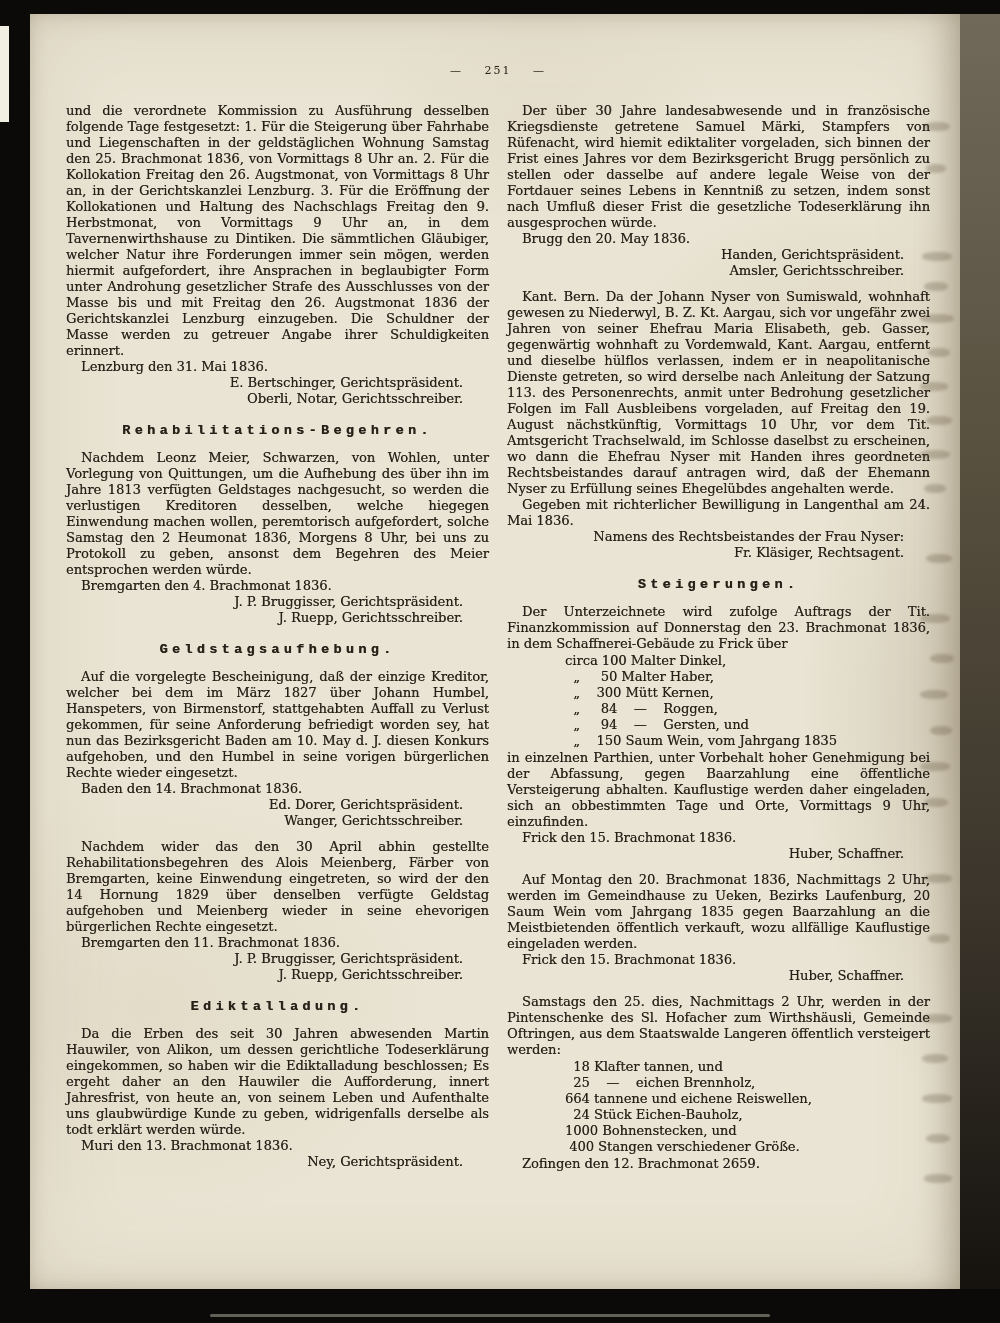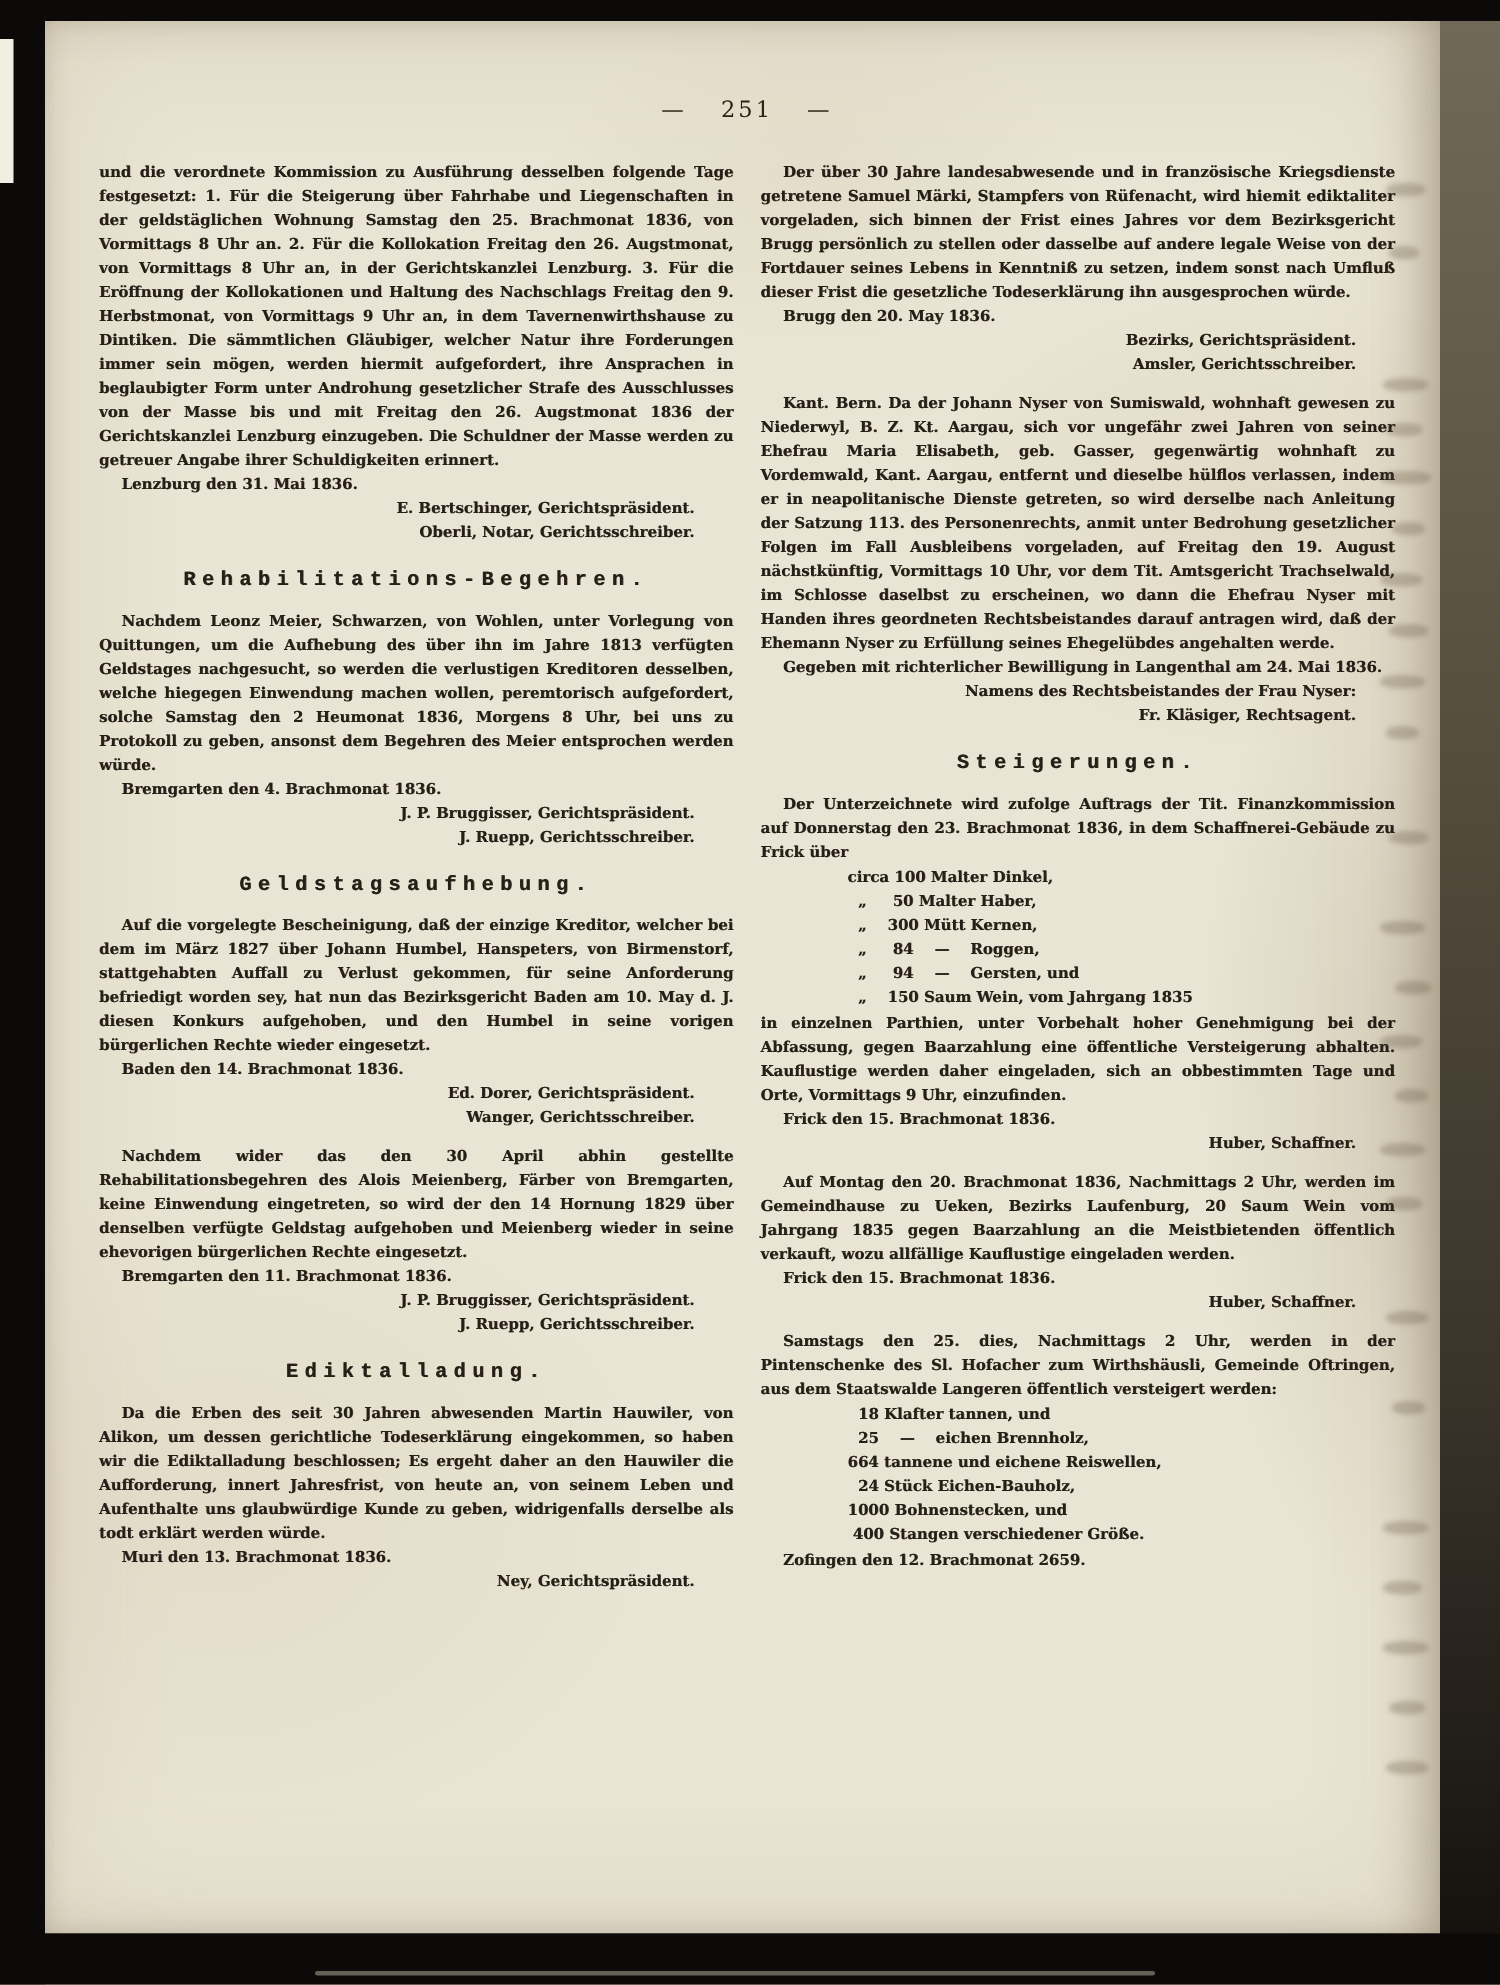"— 251 —" .page-num { font-size: 15px -> 11px }
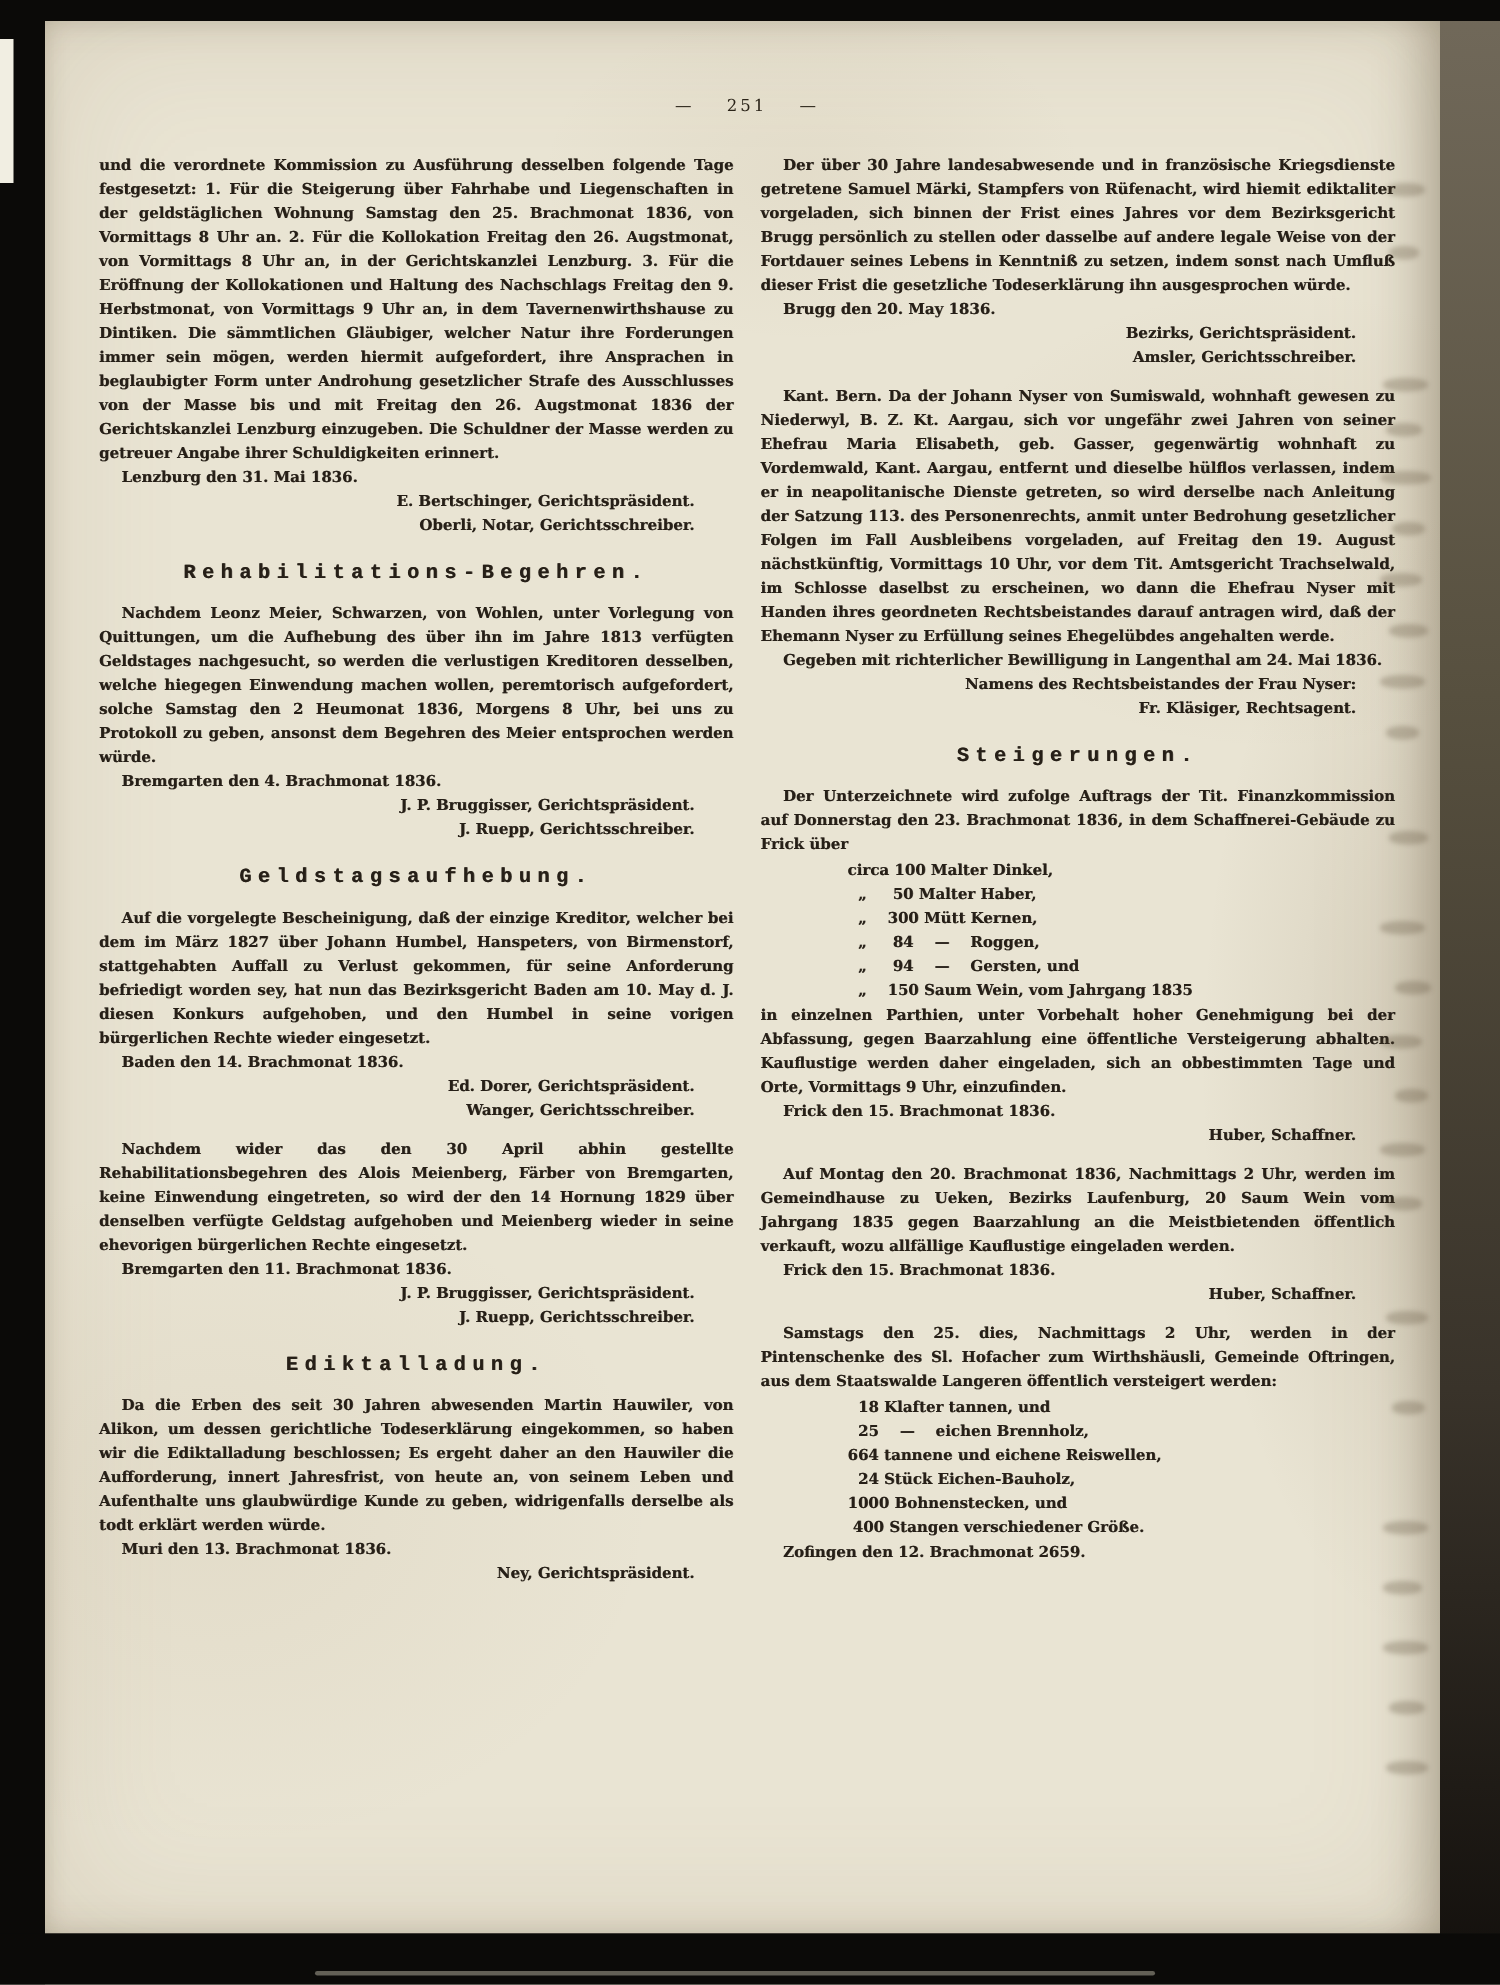"und die verordnete Kommission zu" .blk { font-size: 10px -> 13px; font-weight: bold -> none }
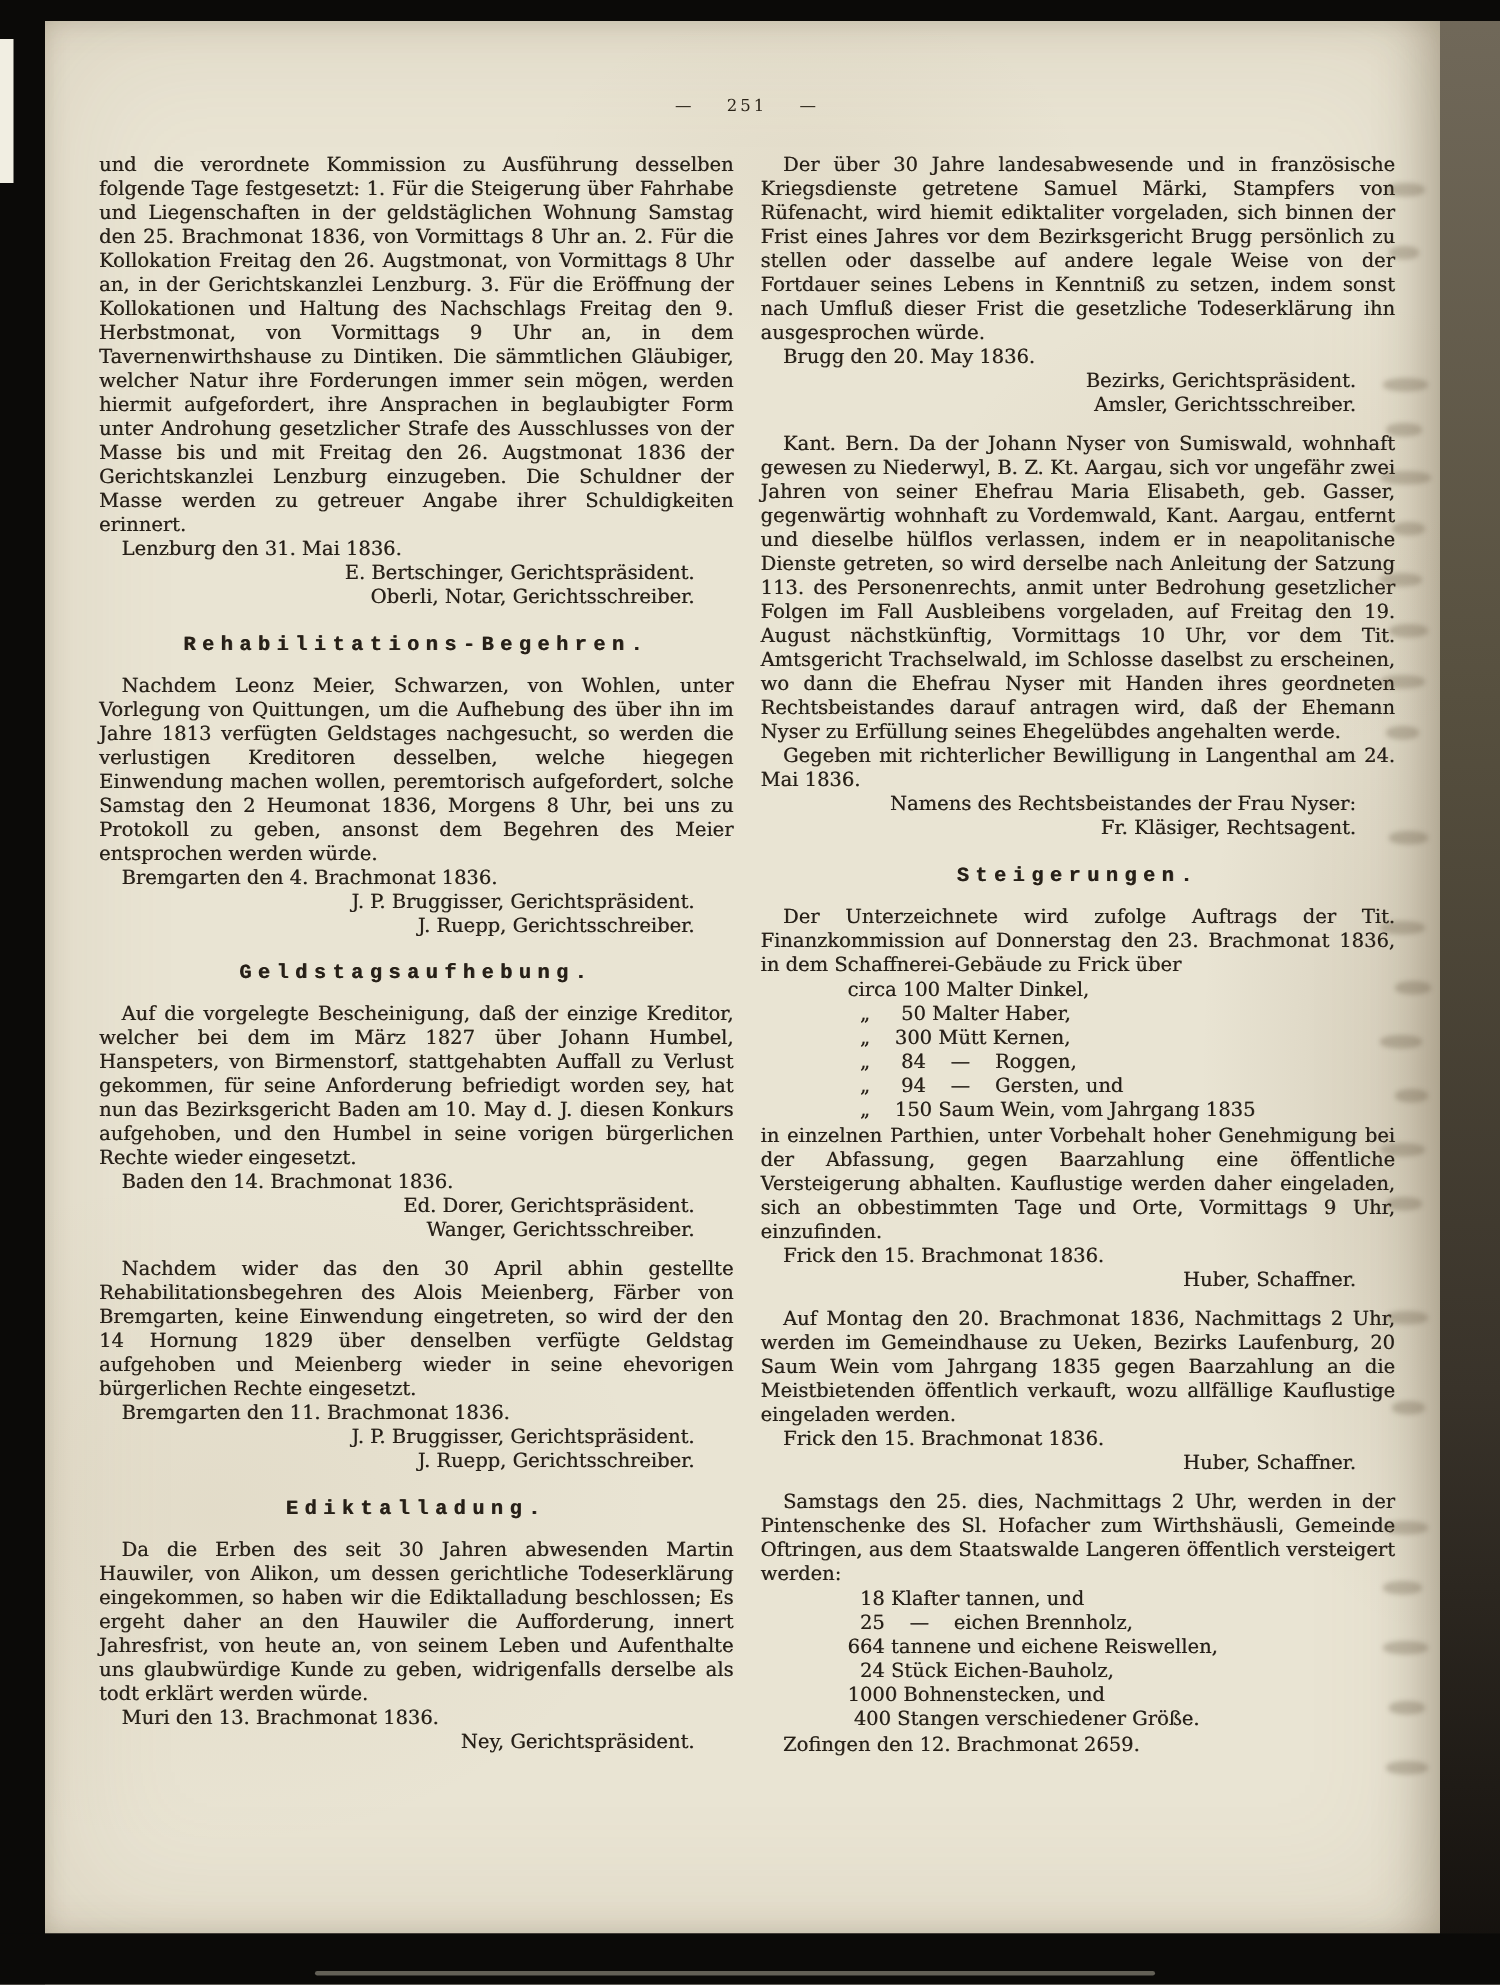"Bezirks, Gerichtspräsident." div.blk { text: Bezirks -> Handen }
